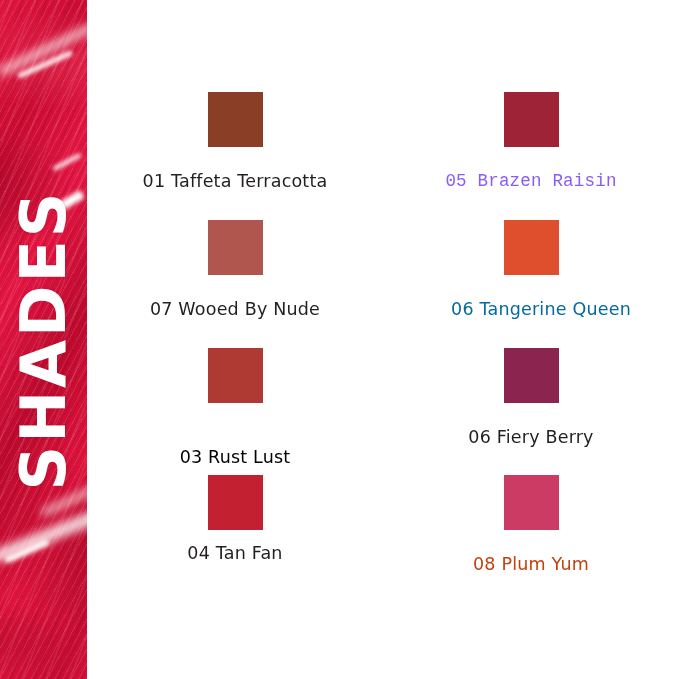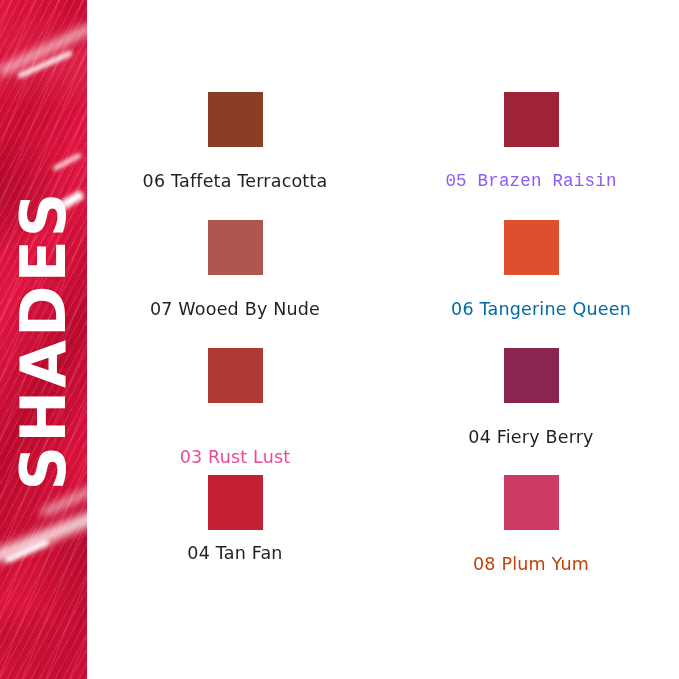"06 Taffeta Terracotta" div.shade-name { text: 06 -> 01 }
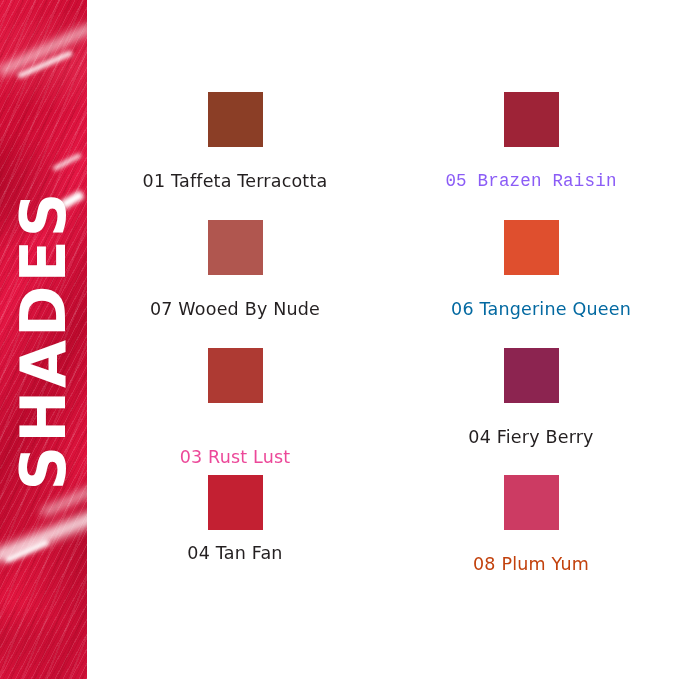"04 Fiery Berry" div.shade-name { text: 04 -> 06 }
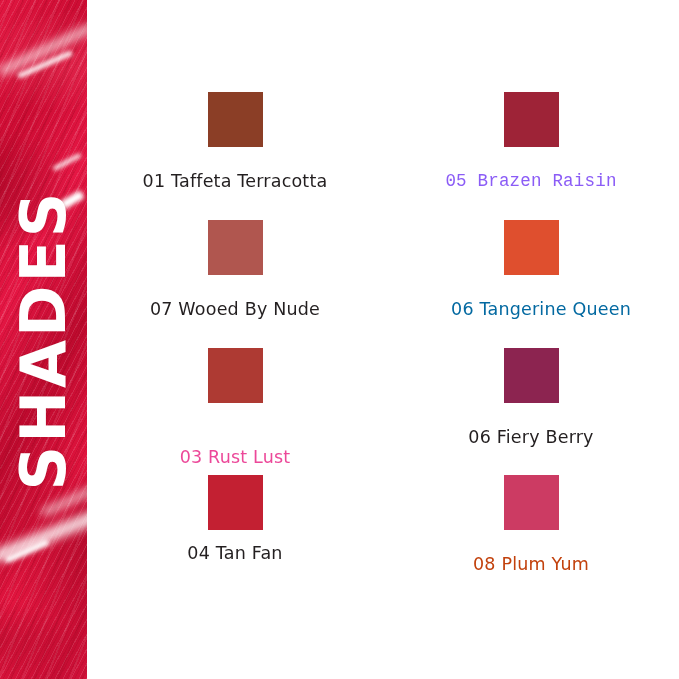"03 Rust Lust" div.shade-name { color: #ec4899 -> #000000 }
